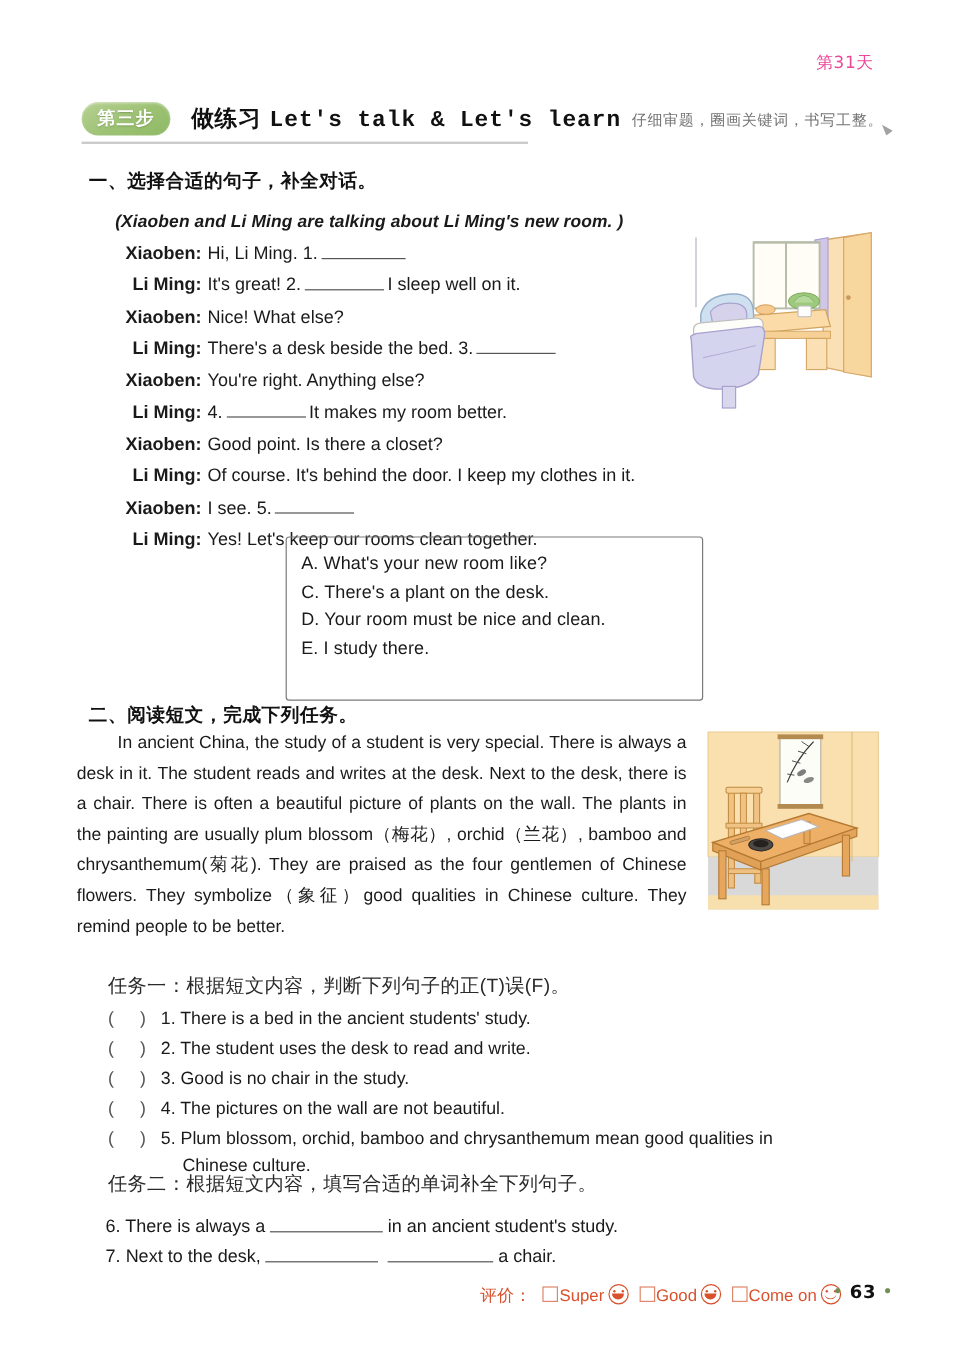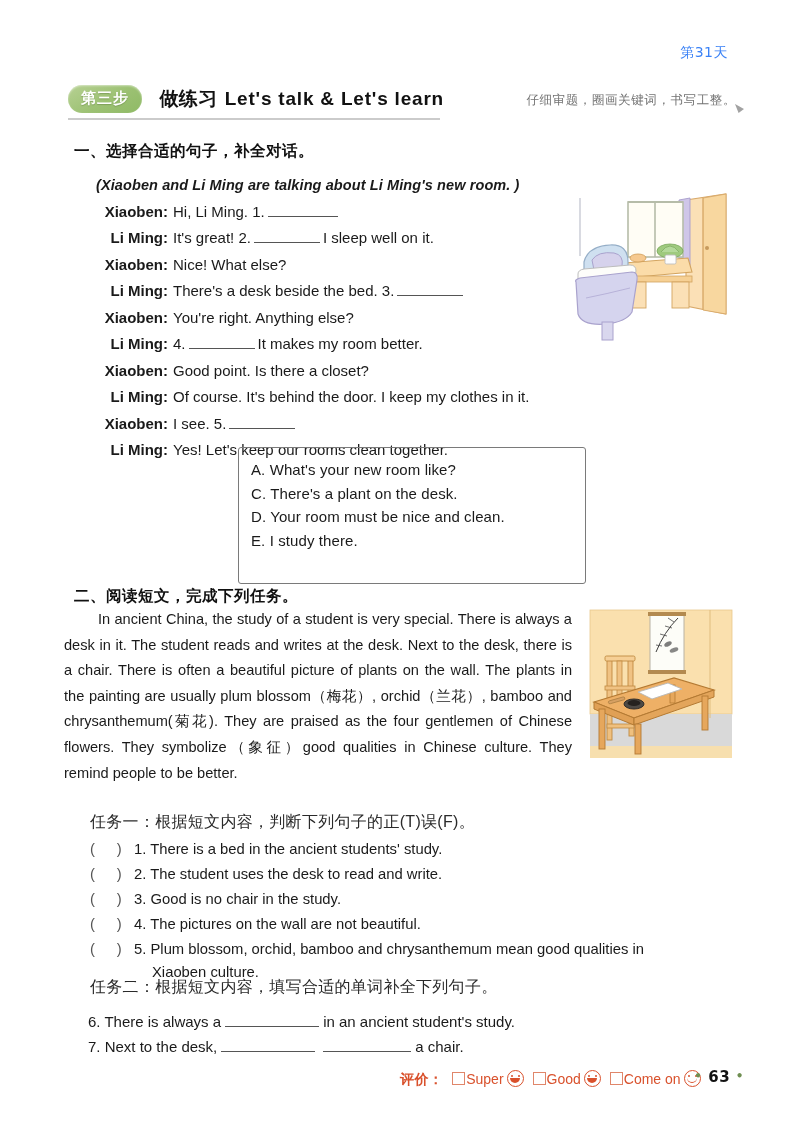"第31天" .day-label { color: #3b82f6 -> #ec4899 }
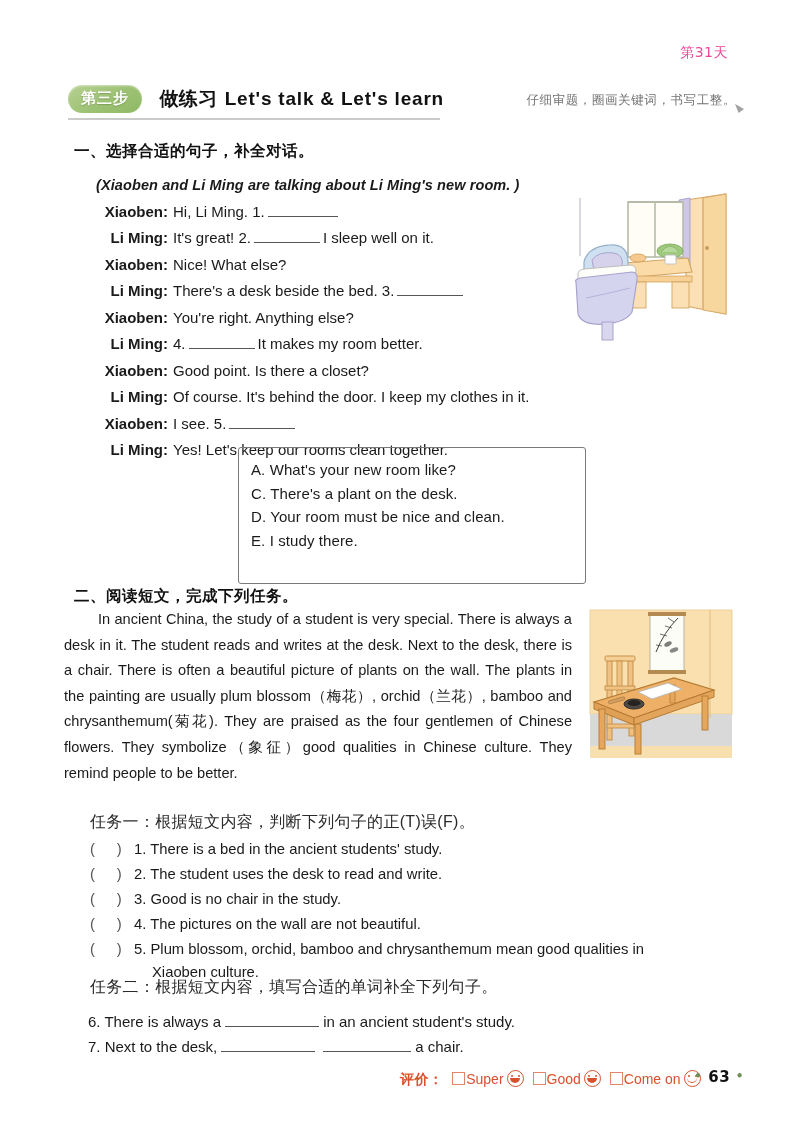"Let's talk & Let's learn" .header-title .en { font-family: Liberation Sans, sans-serif -> Liberation Mono, monospace }
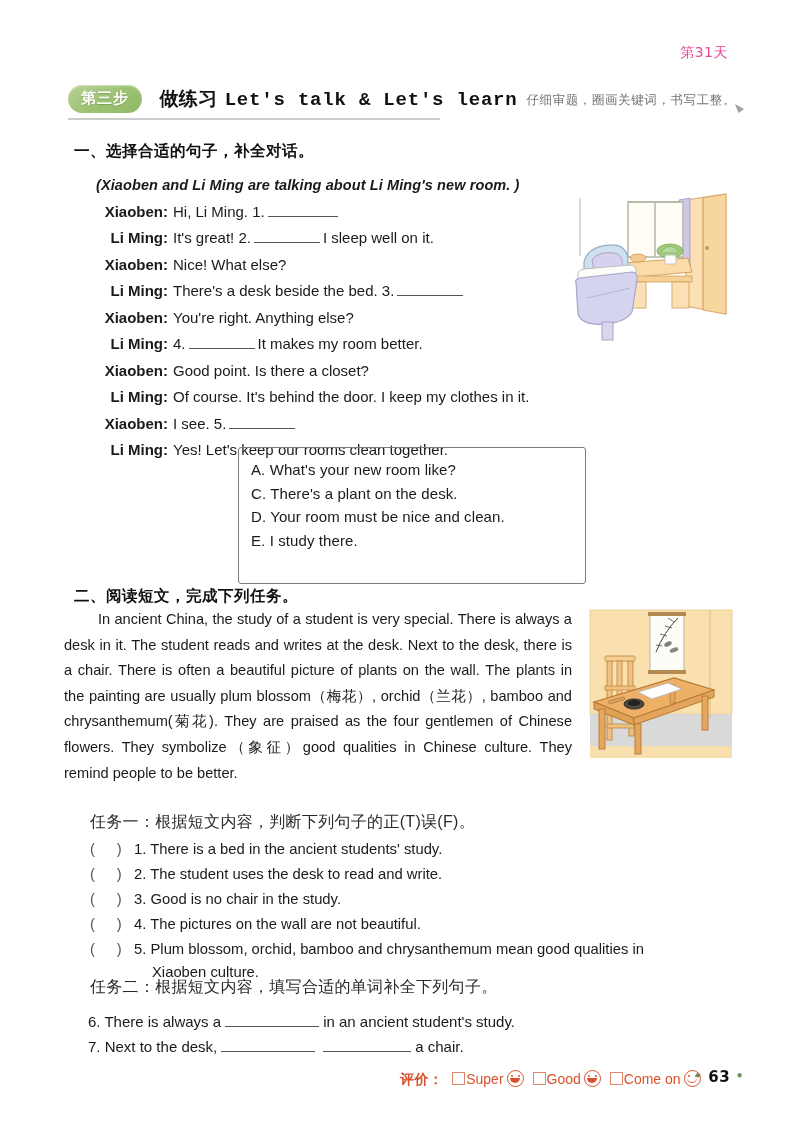"Xiaoben culture." span.tf-cont { text: Xiaoben -> Chinese }
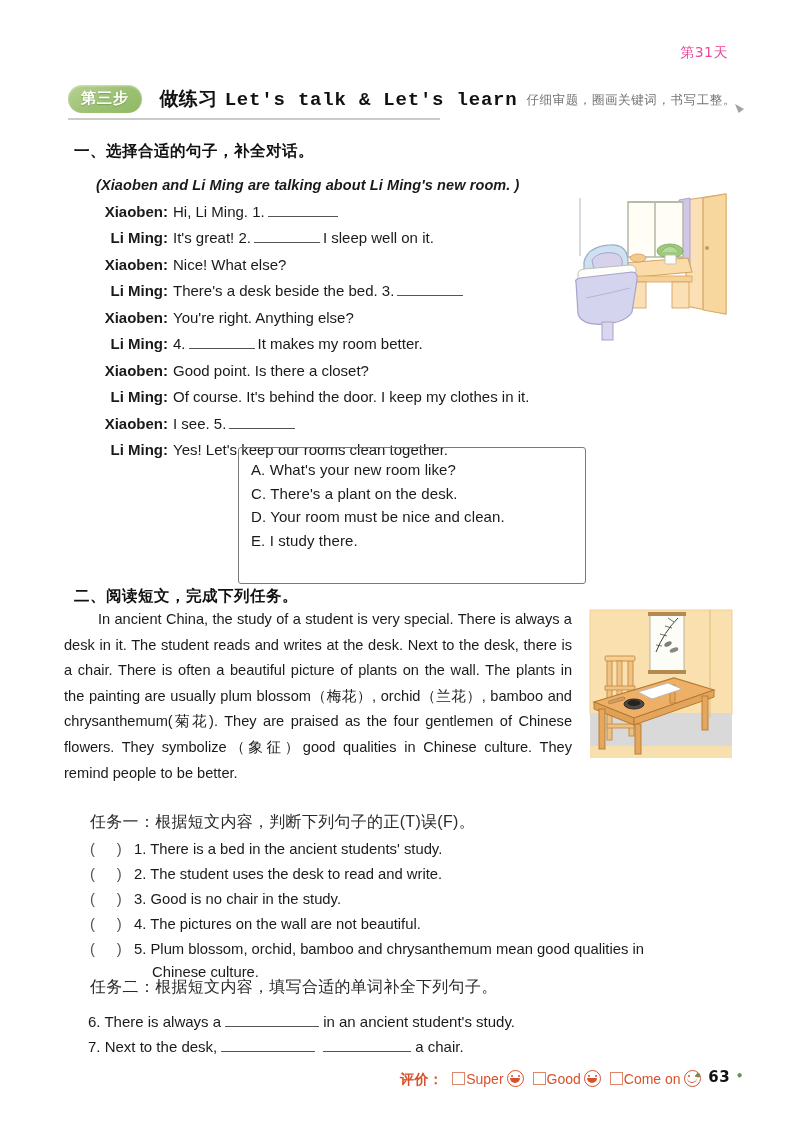"评价：" .eval-label { font-weight: bold -> none }
